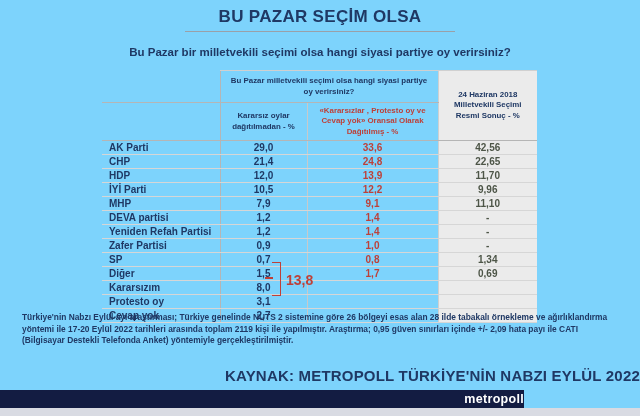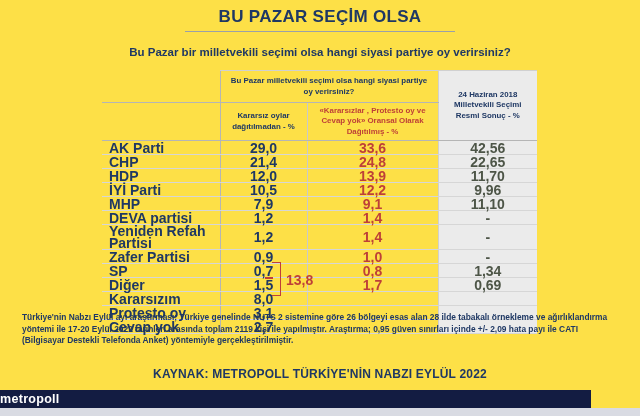"BU PAZAR SEÇİM OLSA" .page { background: #fde047 -> #7dd3fc }
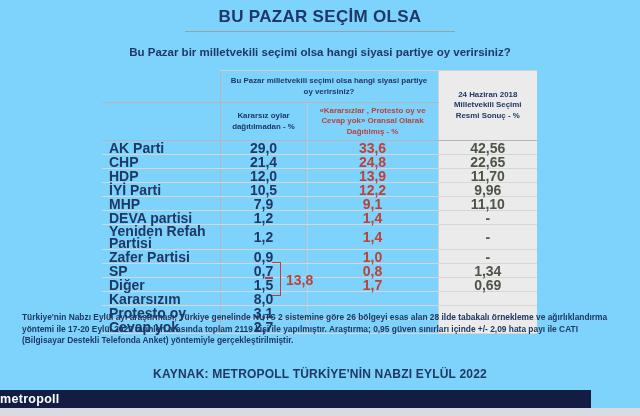"AK Parti" tbody td { font-size: 14px -> 10px }
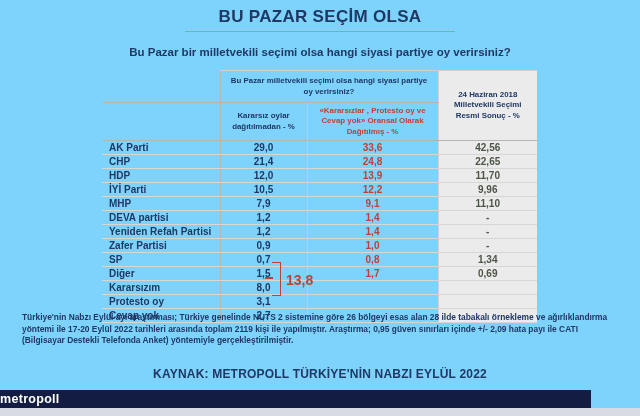"KAYNAK: METROPOLL TÜRKİYE'NİN NABZI" .source { font-size: 12px -> 15px; text-align: center -> right }
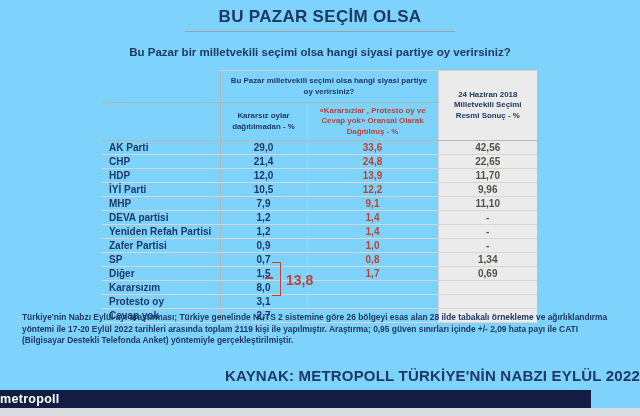"metropoll" .brandbar { justify-content: flex-start -> flex-end; width: 591px -> 524px }
